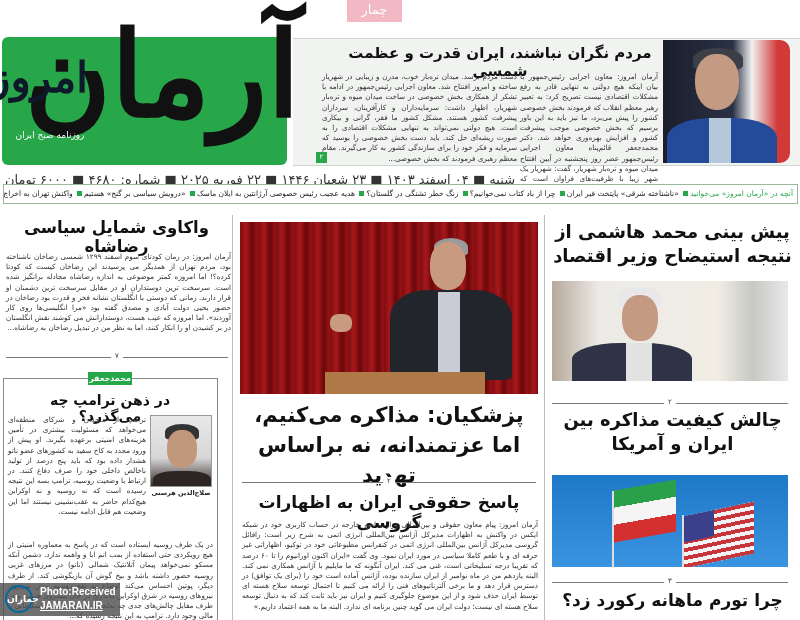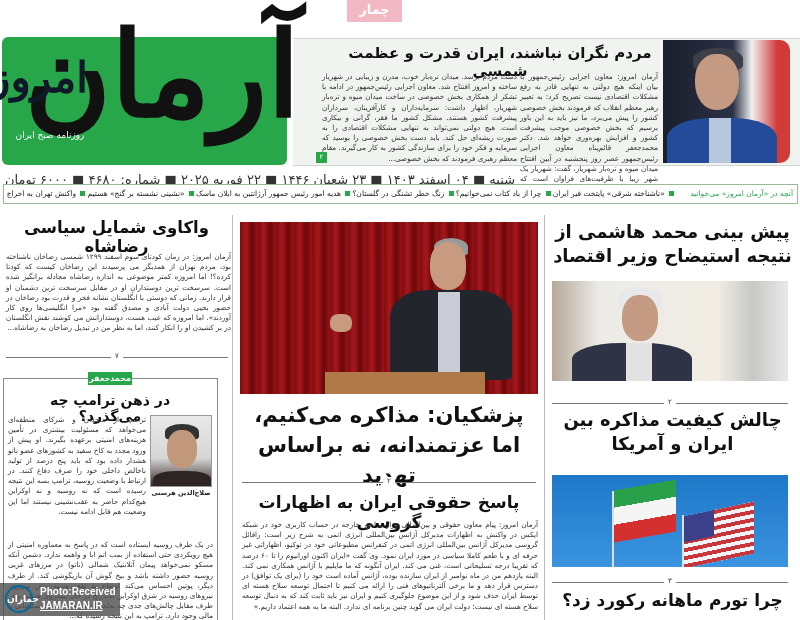"چمار" .top-label { font-weight: 700 -> 400 }
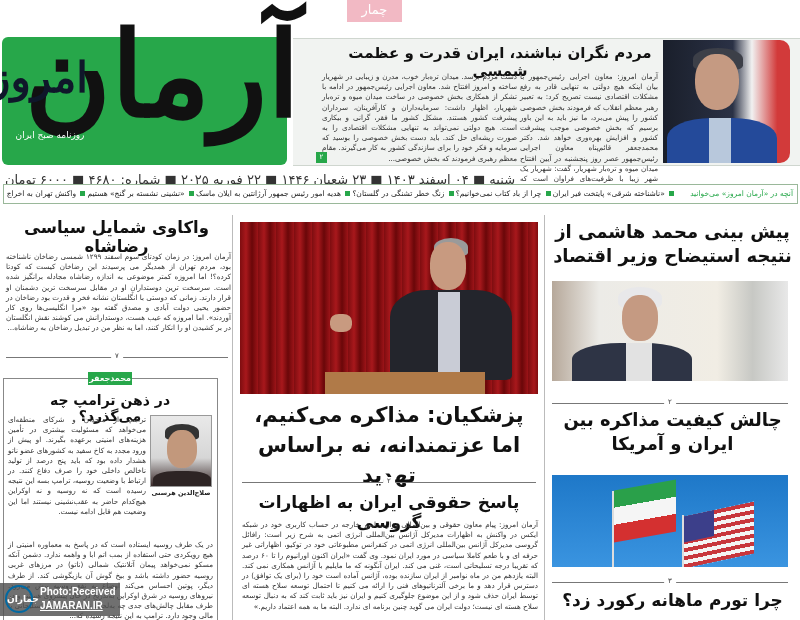"«نشینی نشسته بر گنج» هستیم" span { text: نشینی نشسته -> درویش سیاسی }
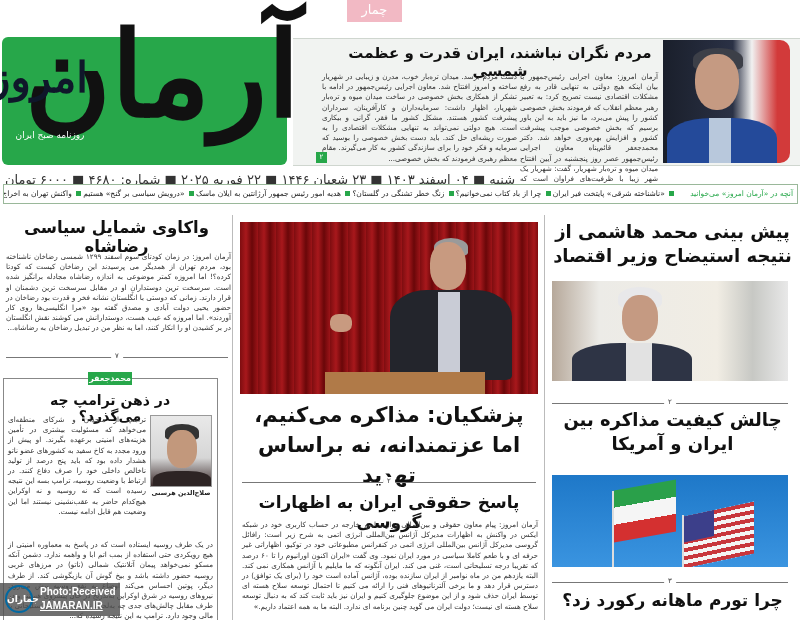"هدیه امور رئیس جمهور آرژانتین" span { text: امور رئیس جمهور -> عجیب رئیس خصوصی }
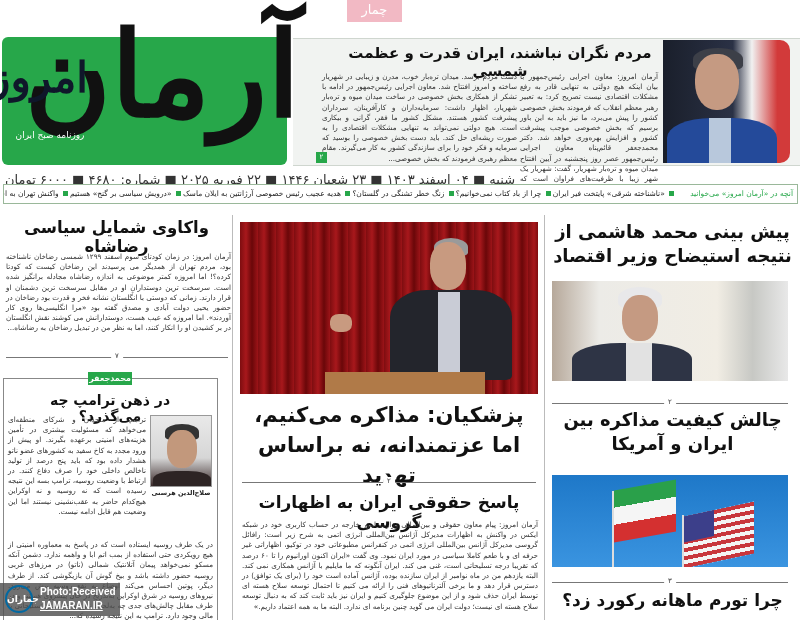"آنچه در «آرمان امروز» می‌خوانید" .ticker .lead { margin-left: 14px -> none }
